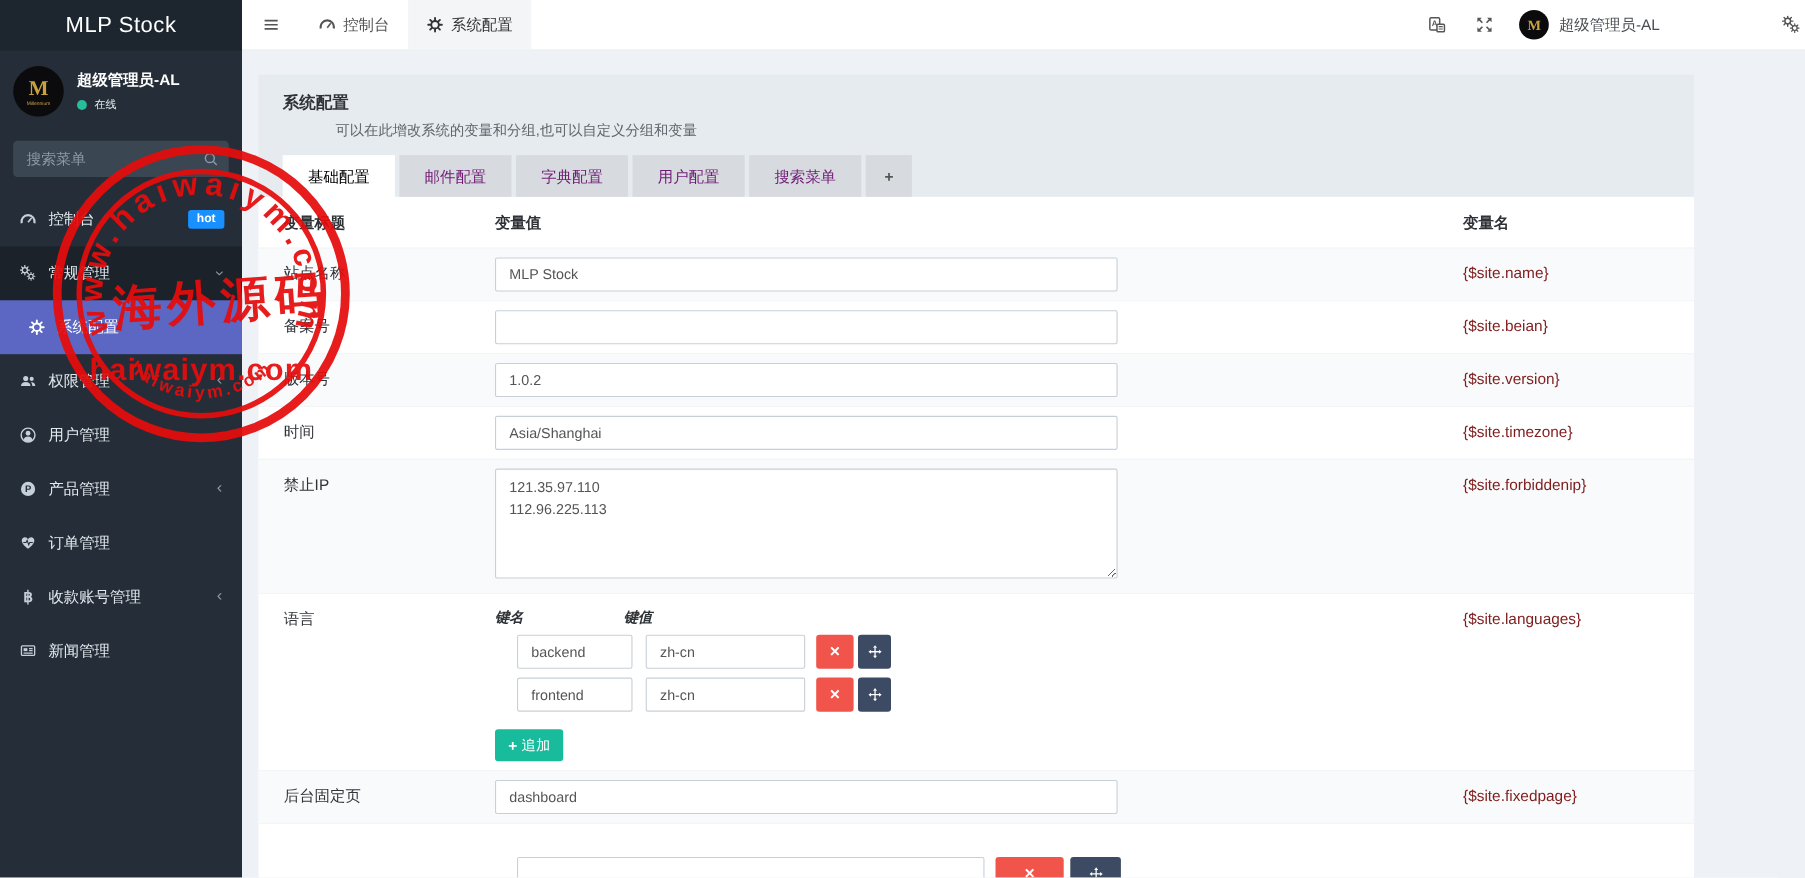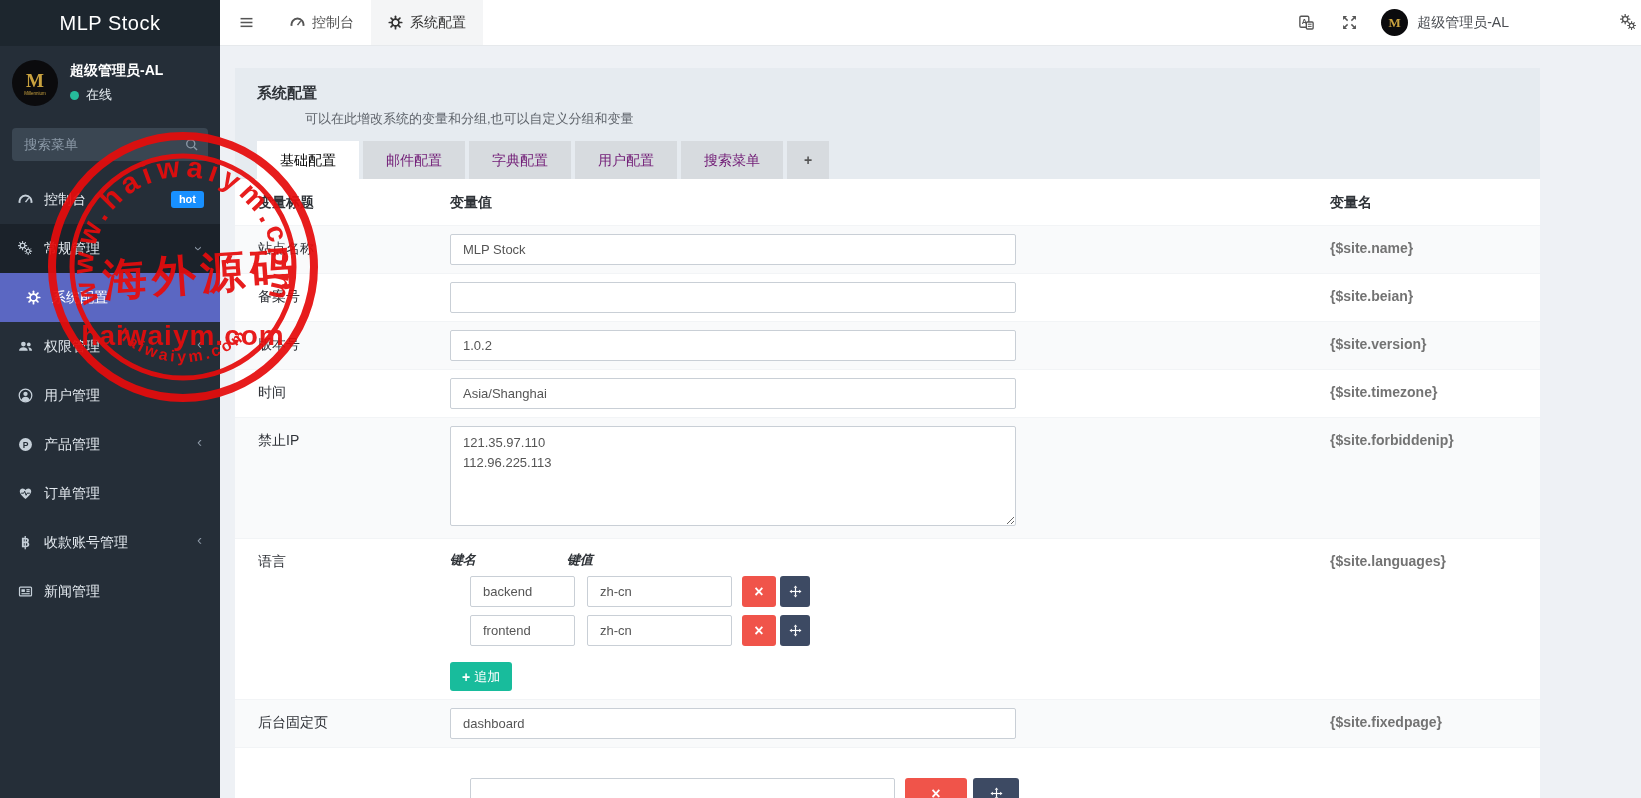"在线" .user-status { font-size: 13px -> 10px }
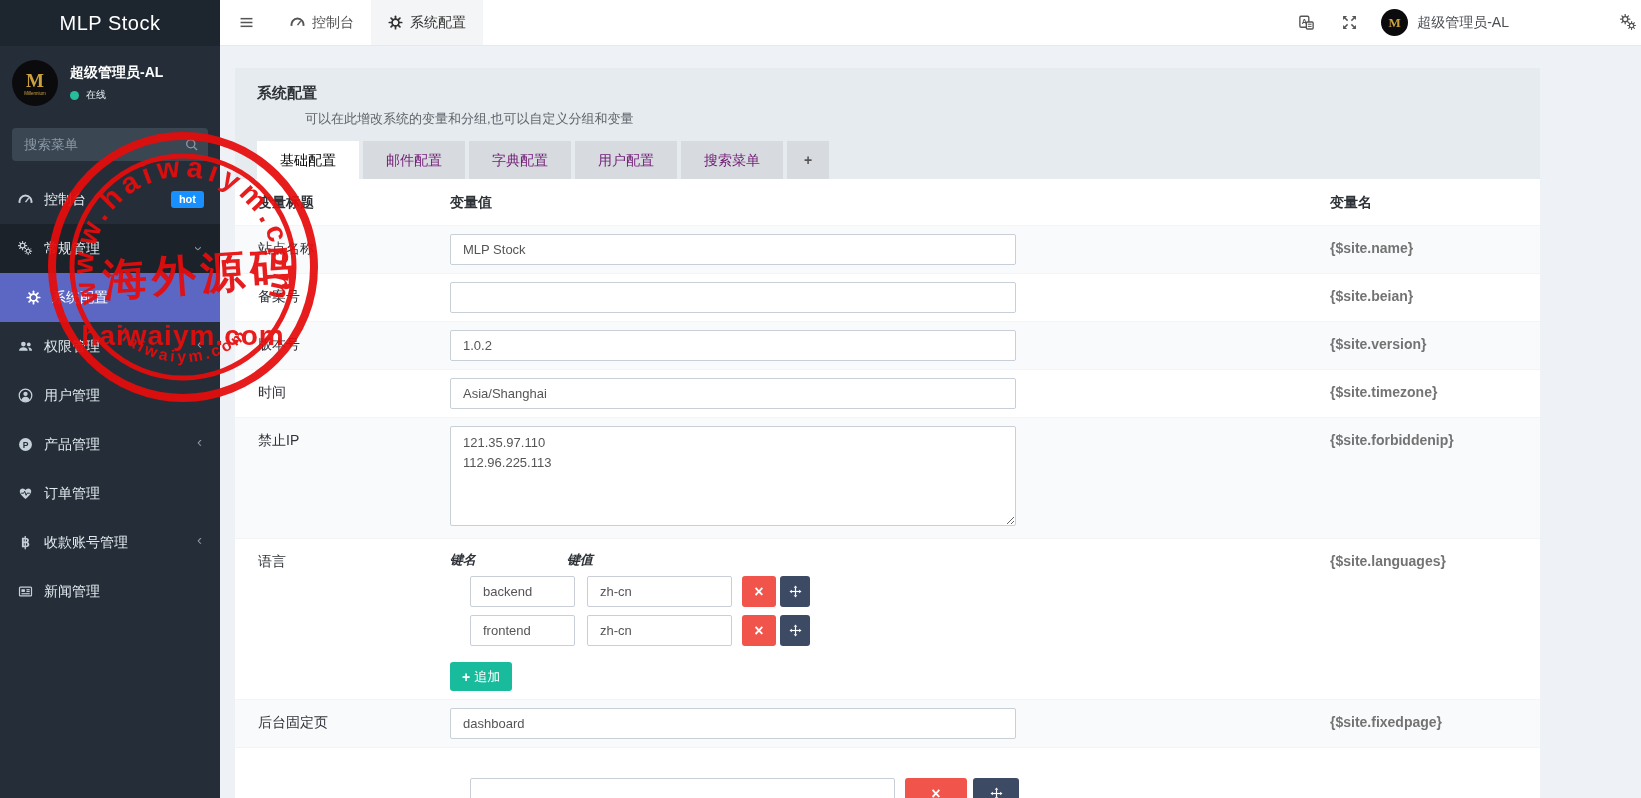"{$site.name}" .cfg-var { color: #737373 -> #7f1d1d; font-weight: bold -> none }
